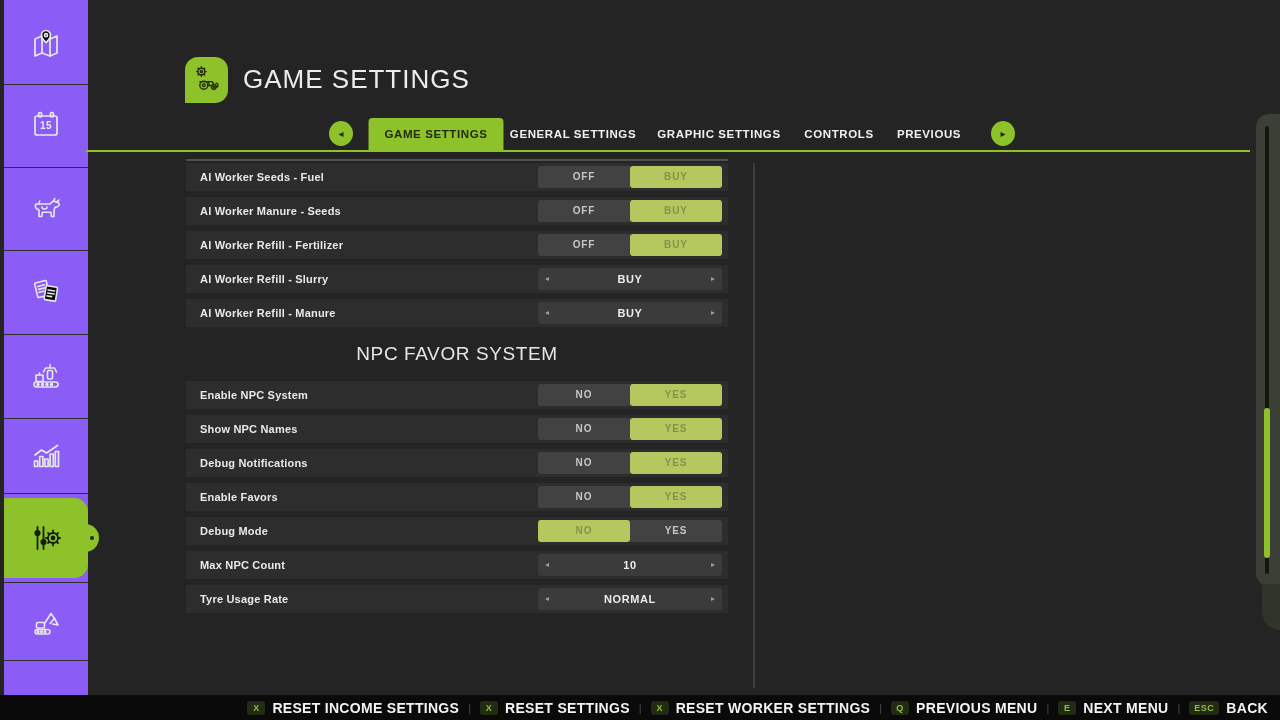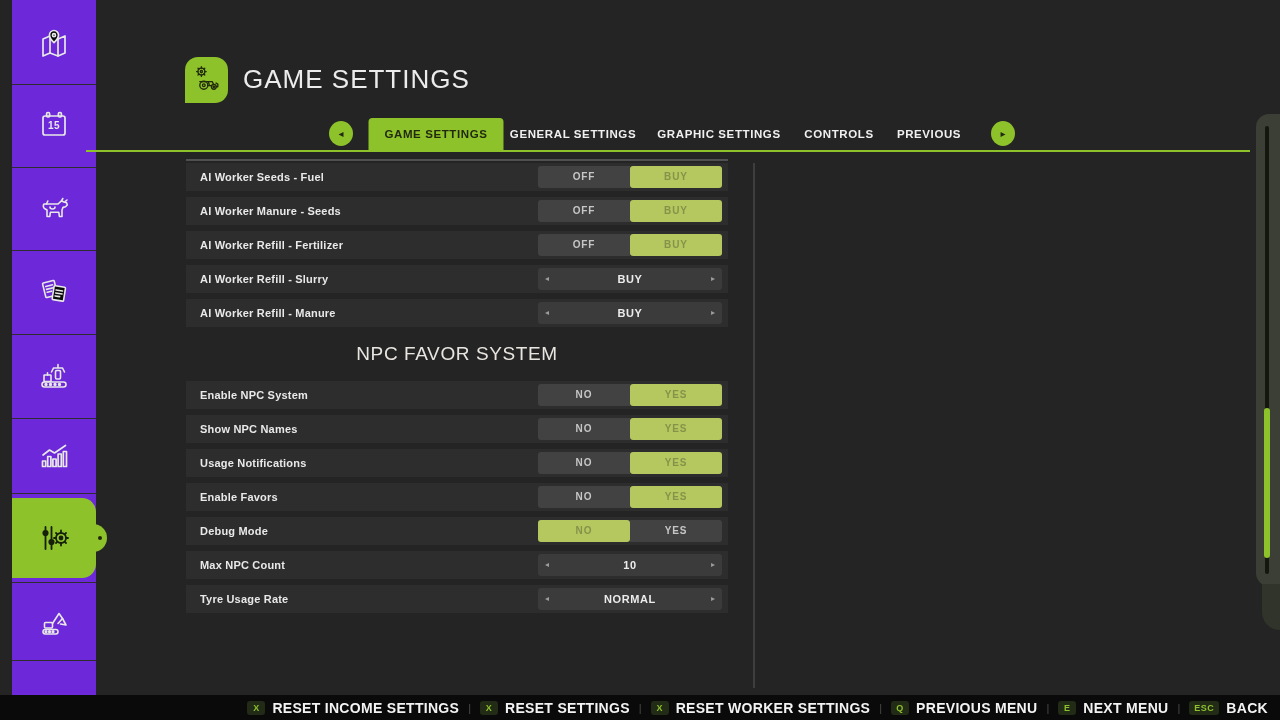"15" #sidebar { background: #6d28d9 -> #8b5cf6; left: 12px -> 4px }
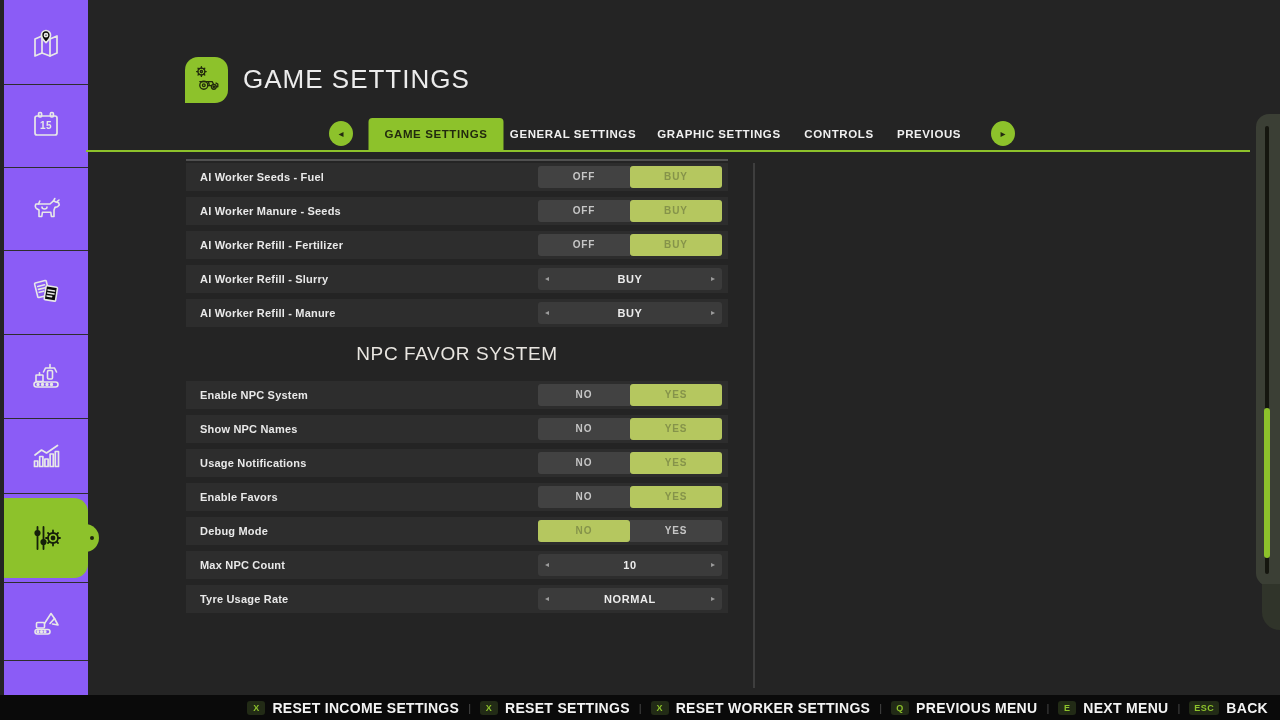"Usage Notifications" span.row-label { text: Usage -> Debug }
